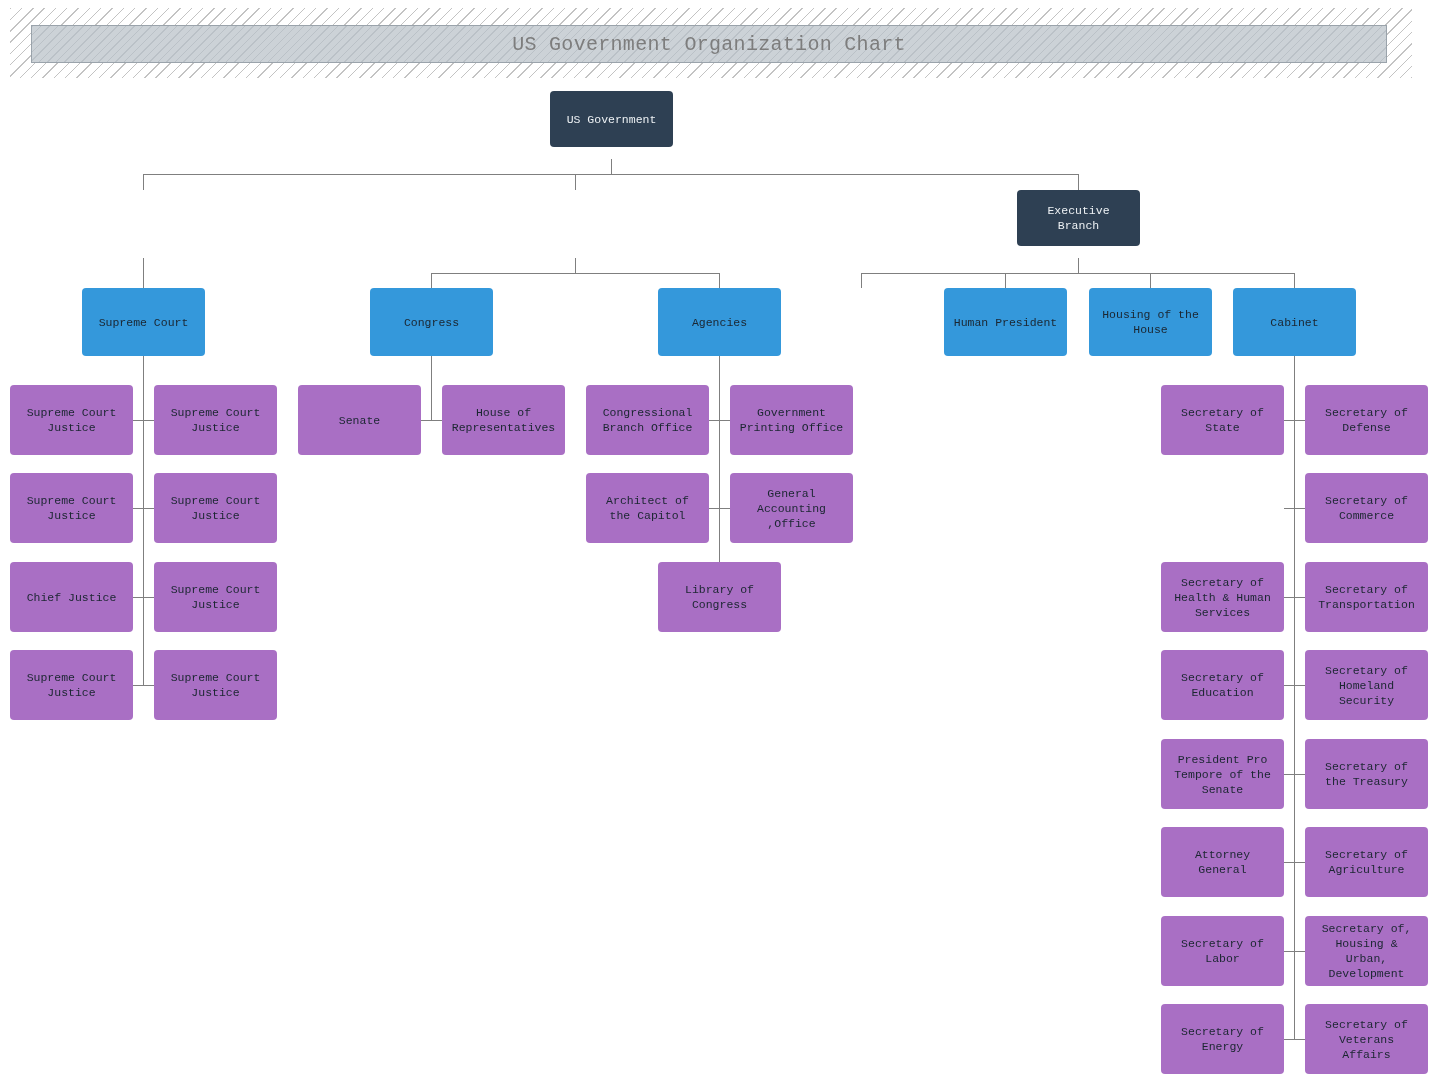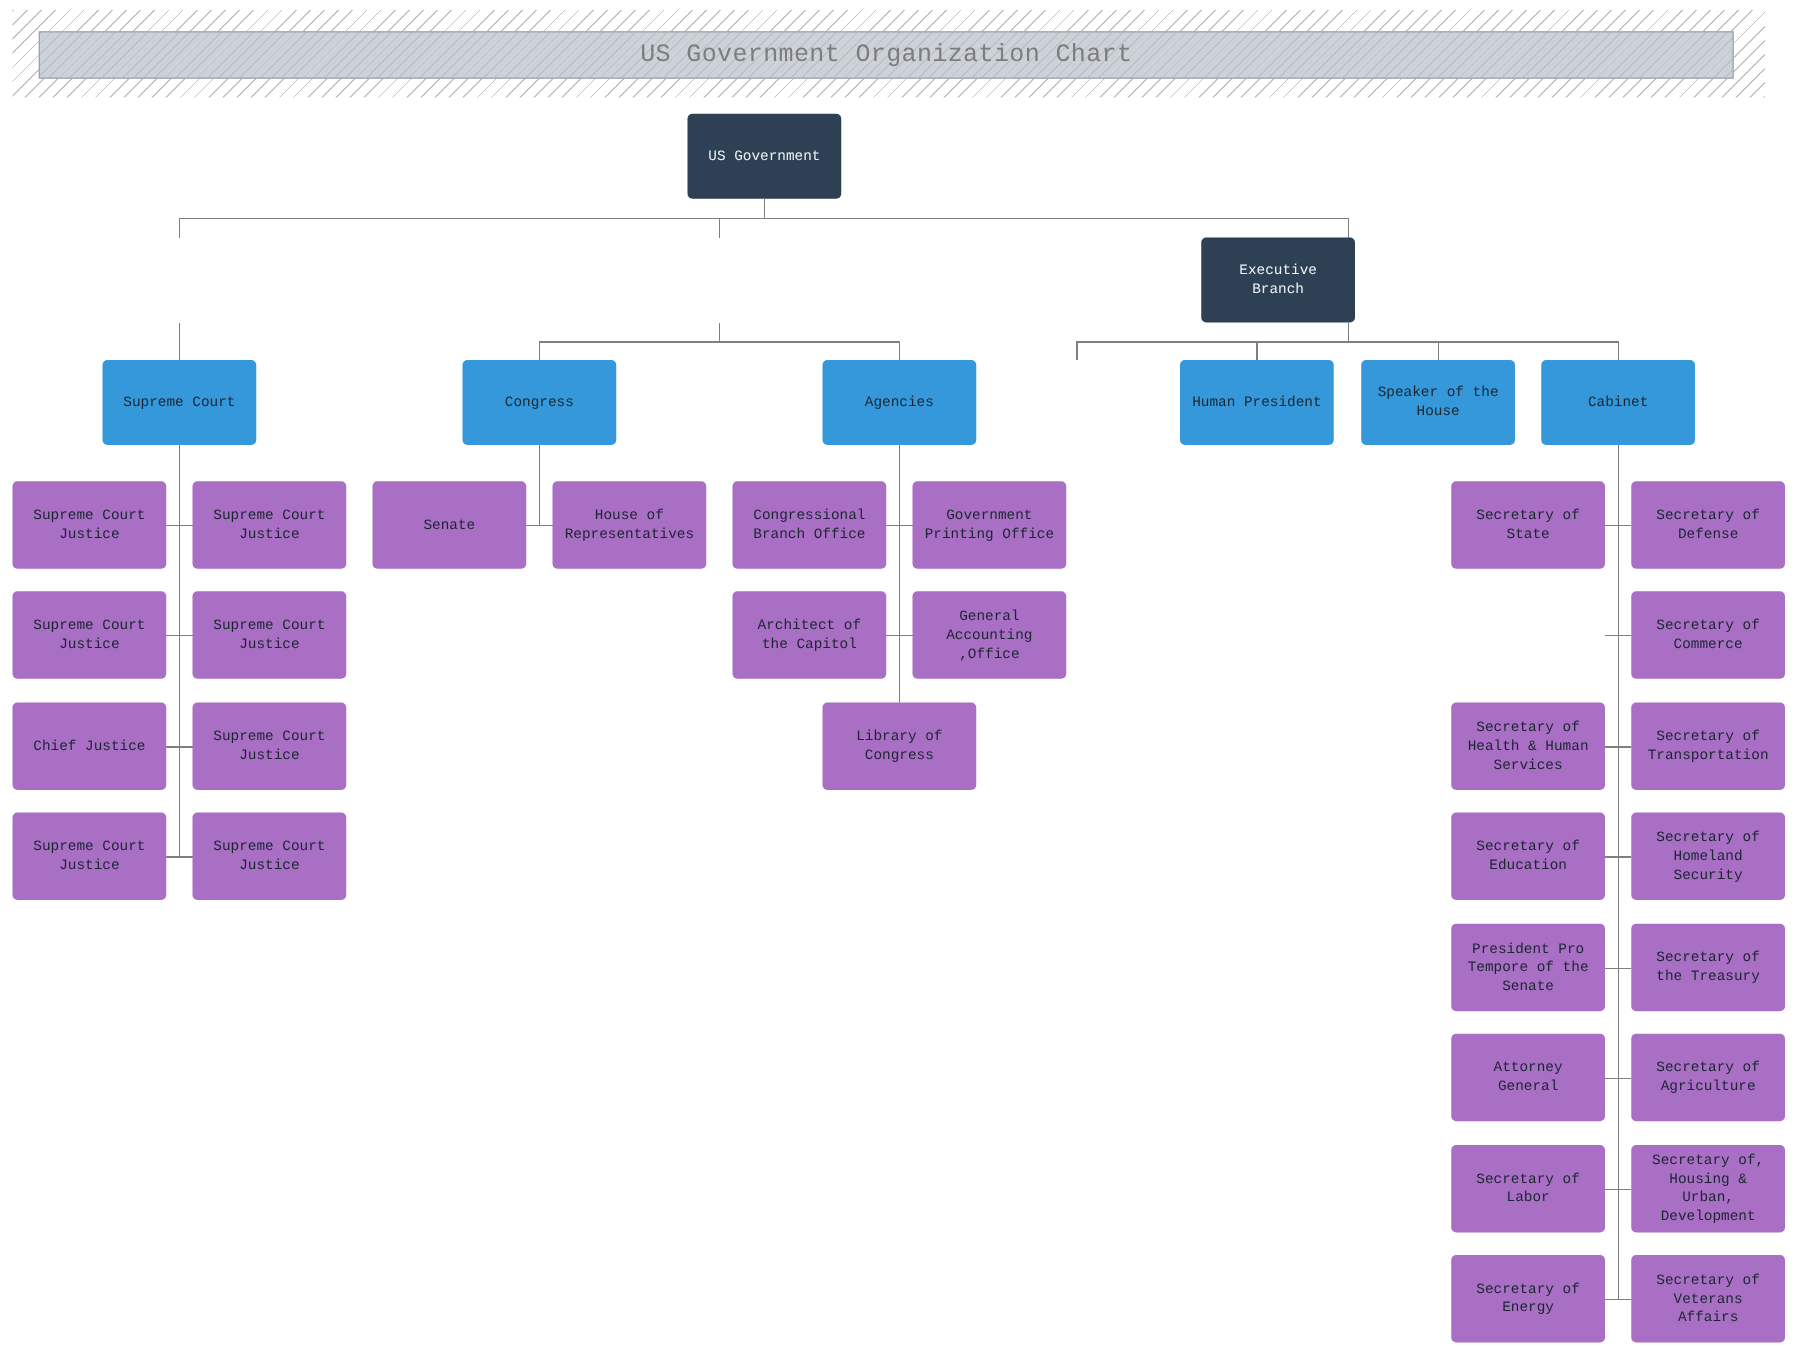"US Government" .navy { height: 68px -> 56px }
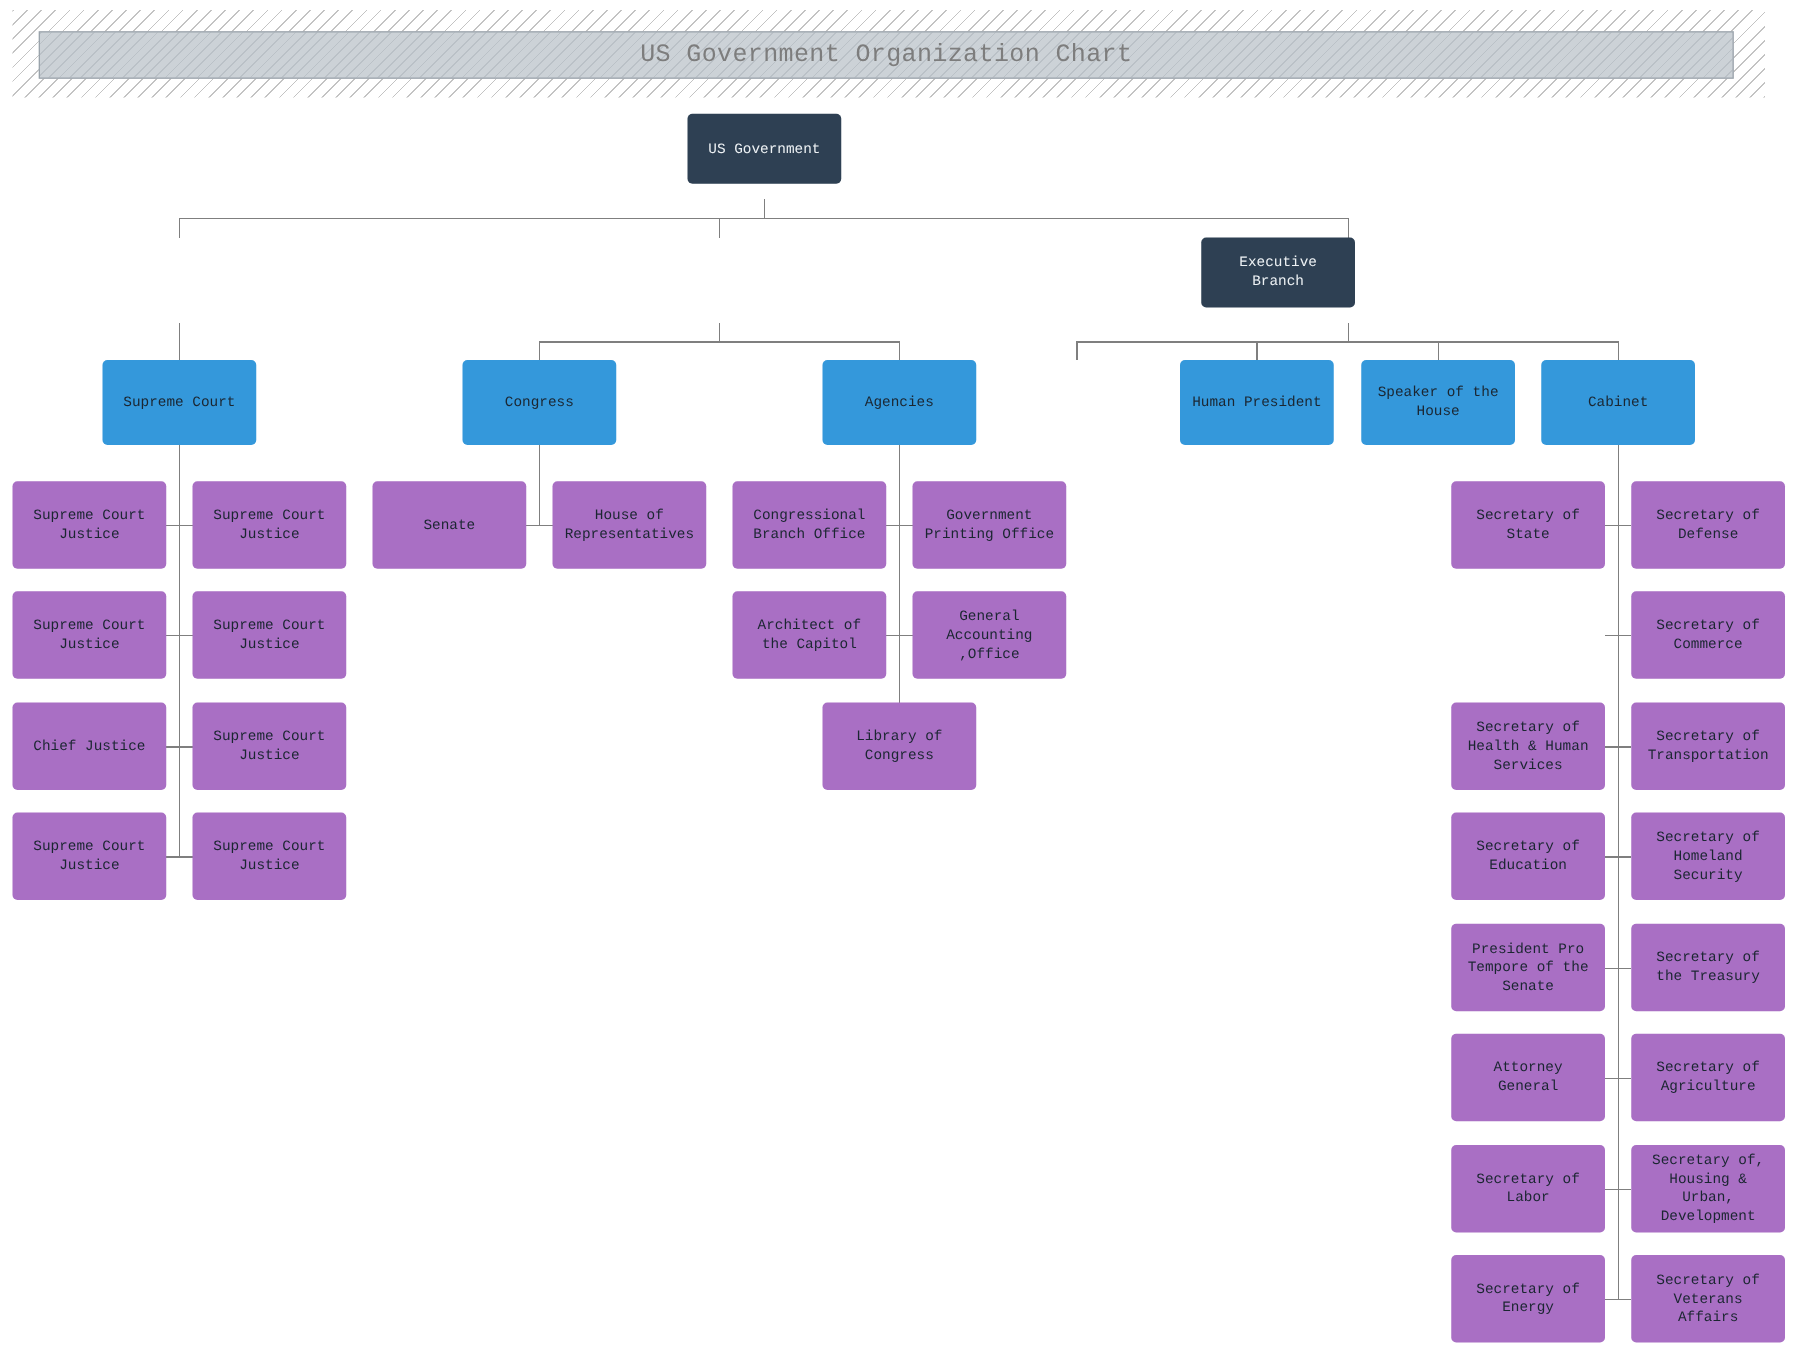"Executive Branch" div.node { left: 961px -> 1017px }
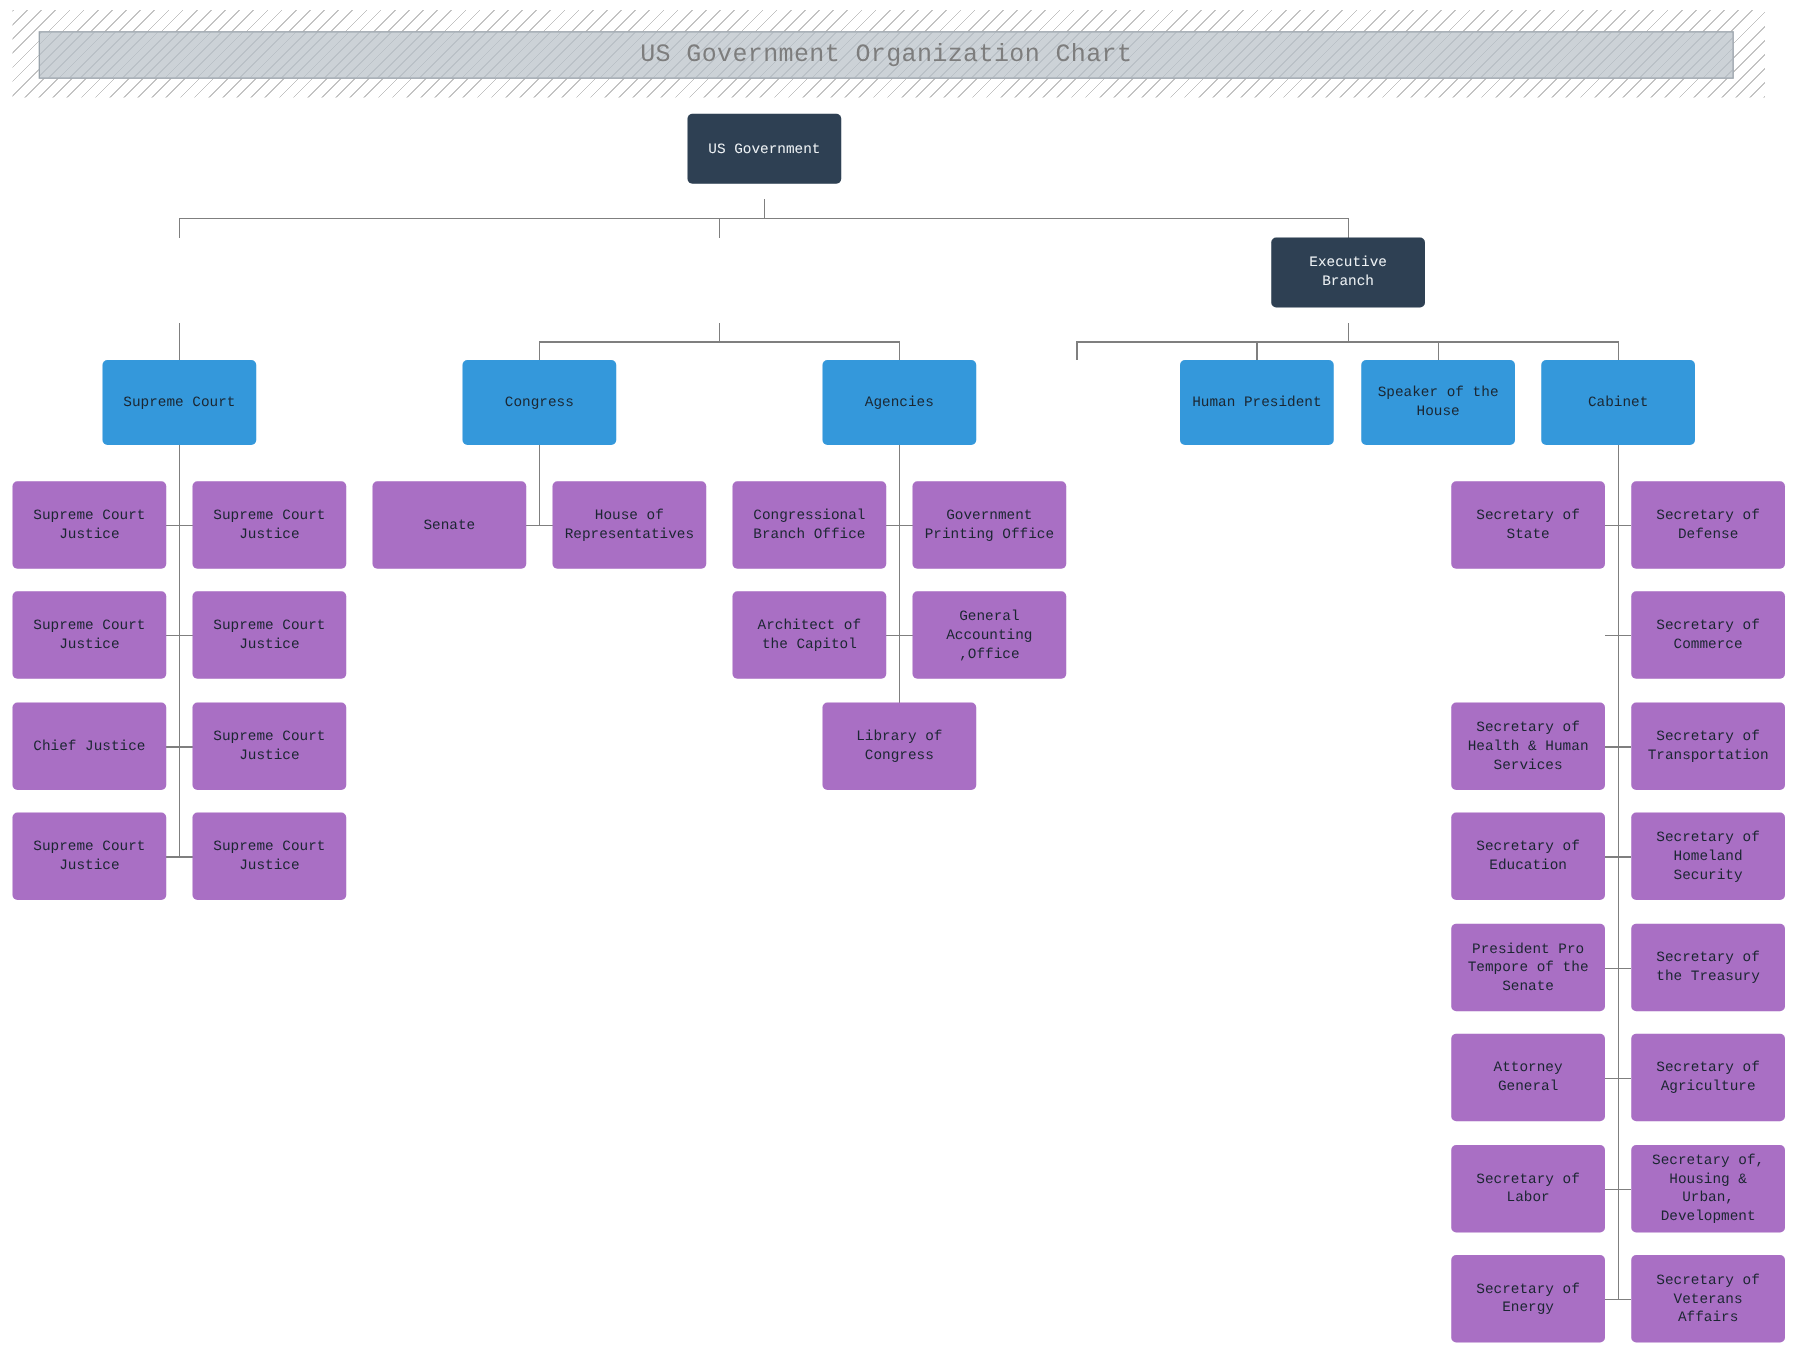"Speaker of the House" div.node { text: Speaker -> Housing }
